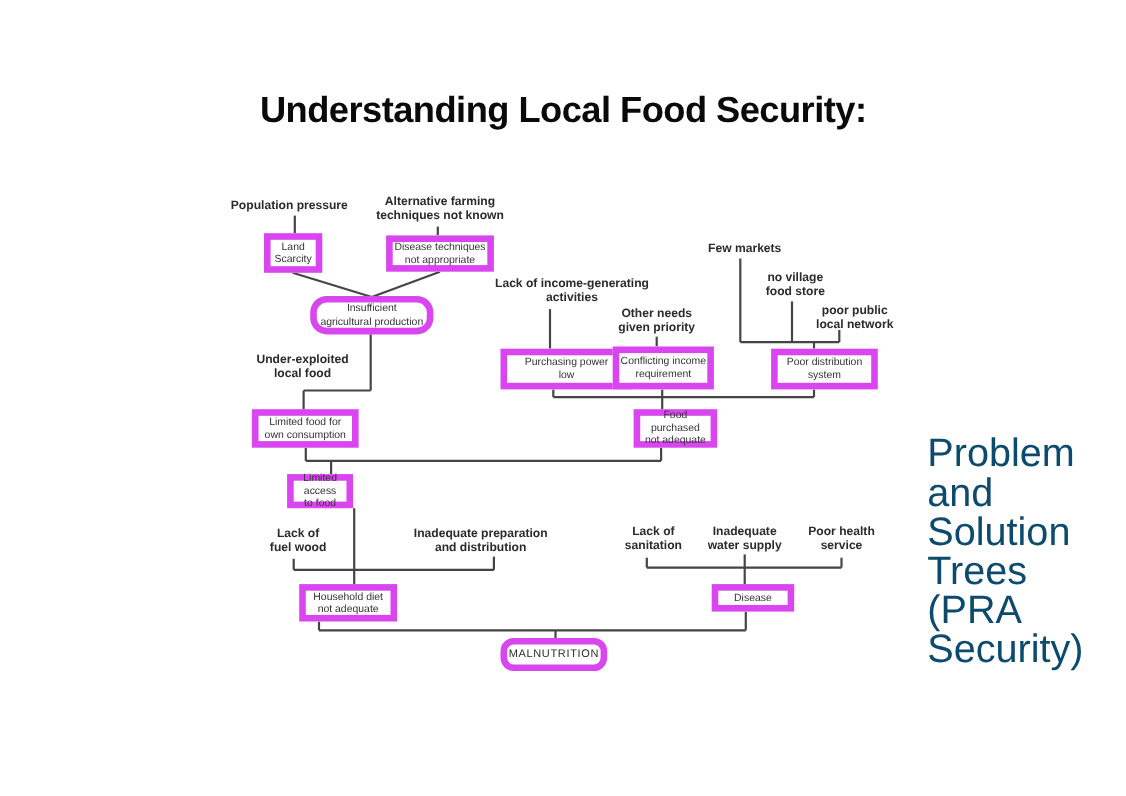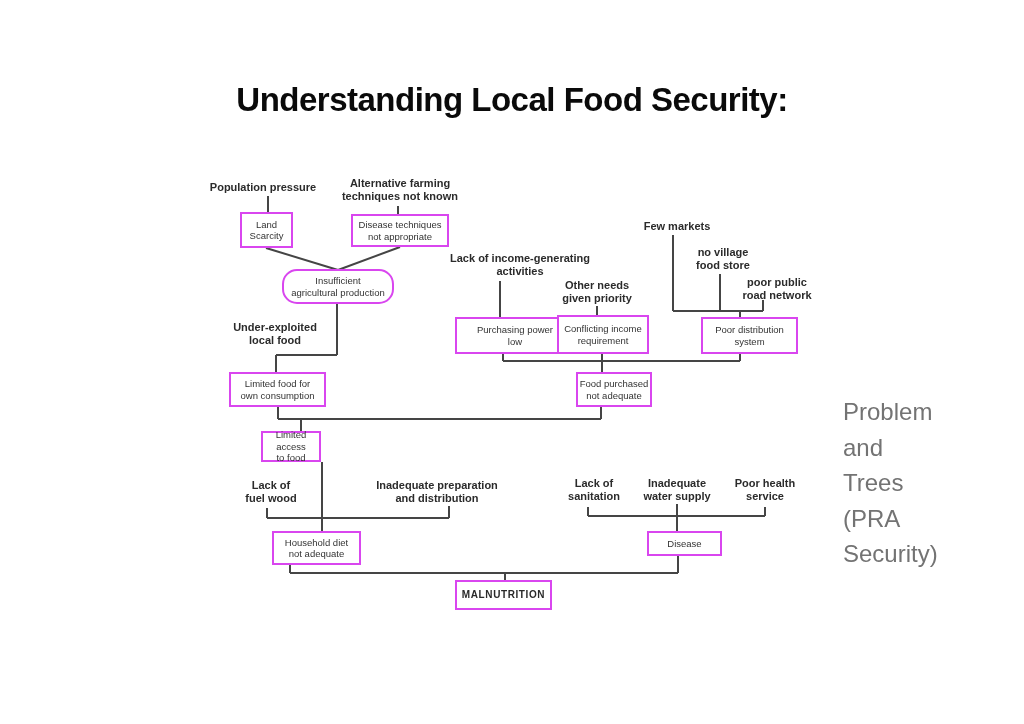"Land" .node-box { border: 2px solid #d946ef -> 6px solid #d946ef }
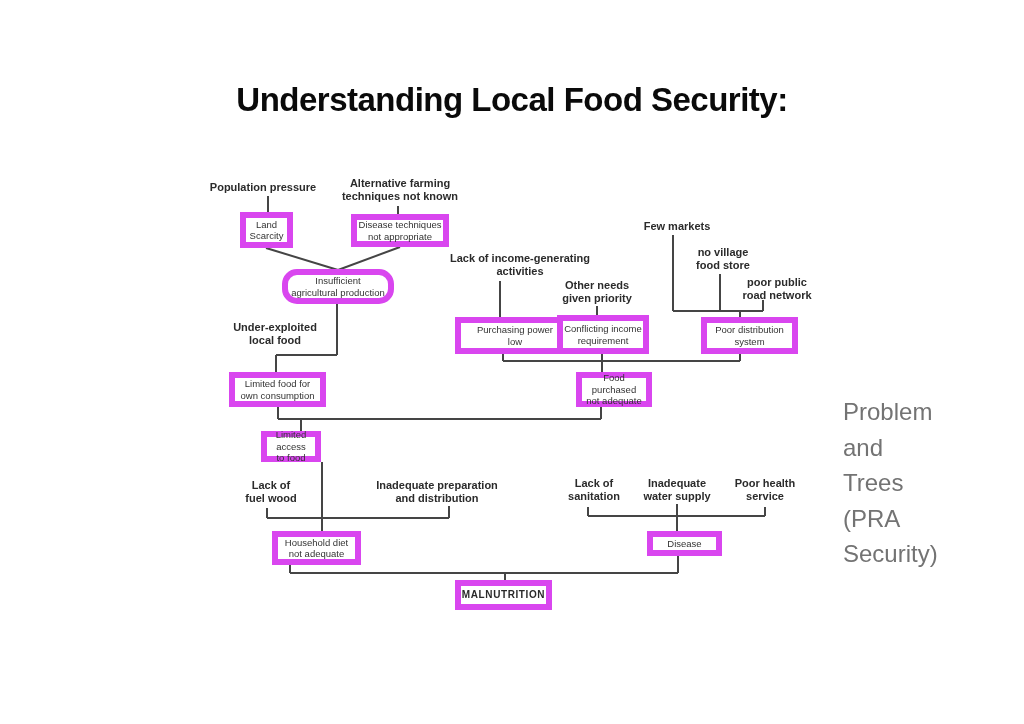"poor public" div.node-label { text: road -> local }
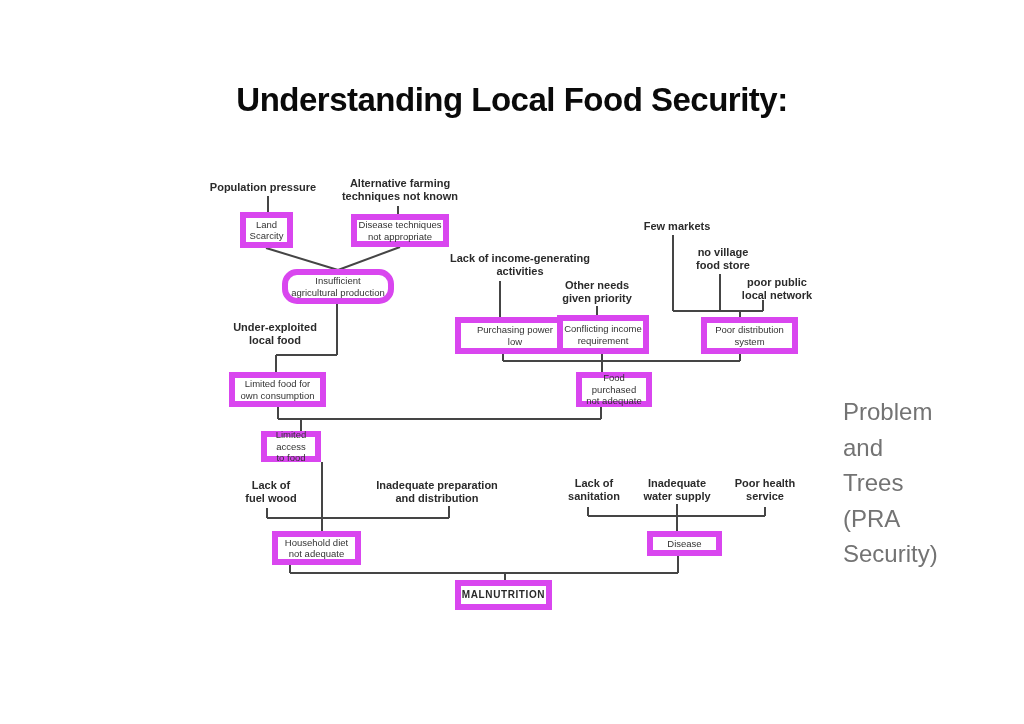"Problem" #side-note { color: #737373 -> #0c4a6e; font-size: 24px -> 36px }
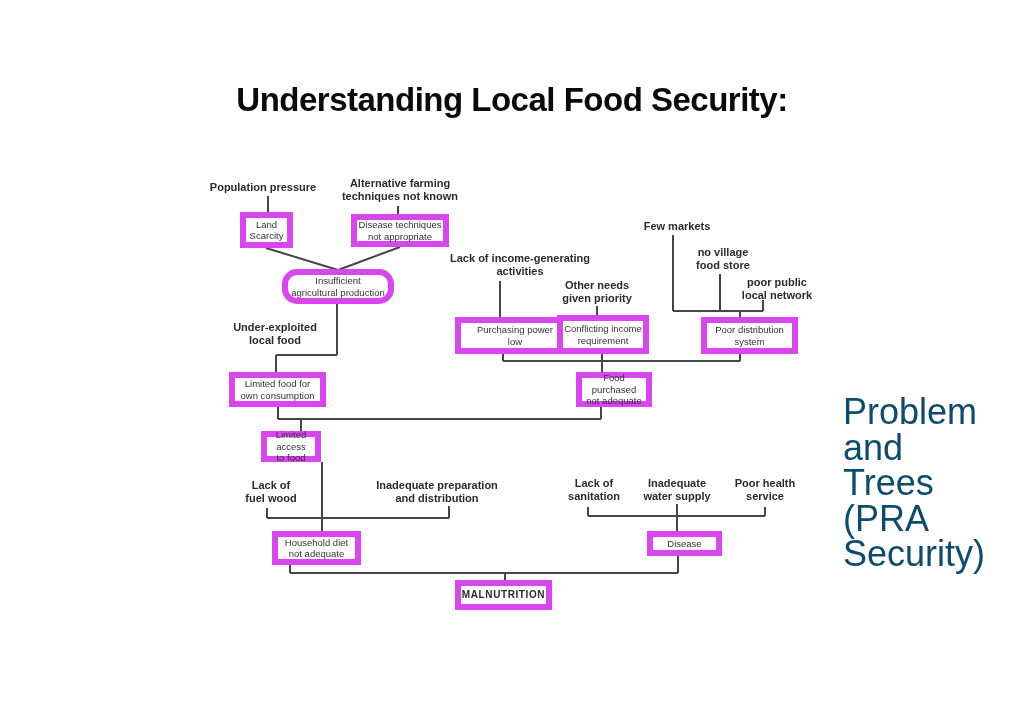"Solution" div { html: none -> <div>Solution</div> }
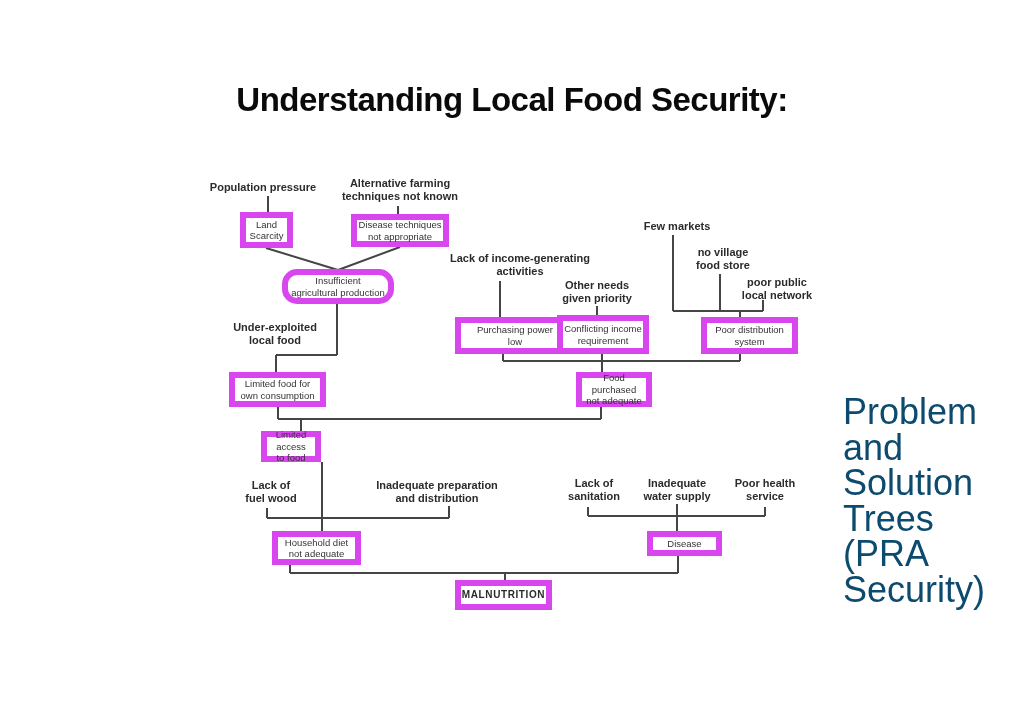"MALNUTRITION" .node-box.emphasis { border-radius: none -> 12px; font-weight: 700 -> 400 }
